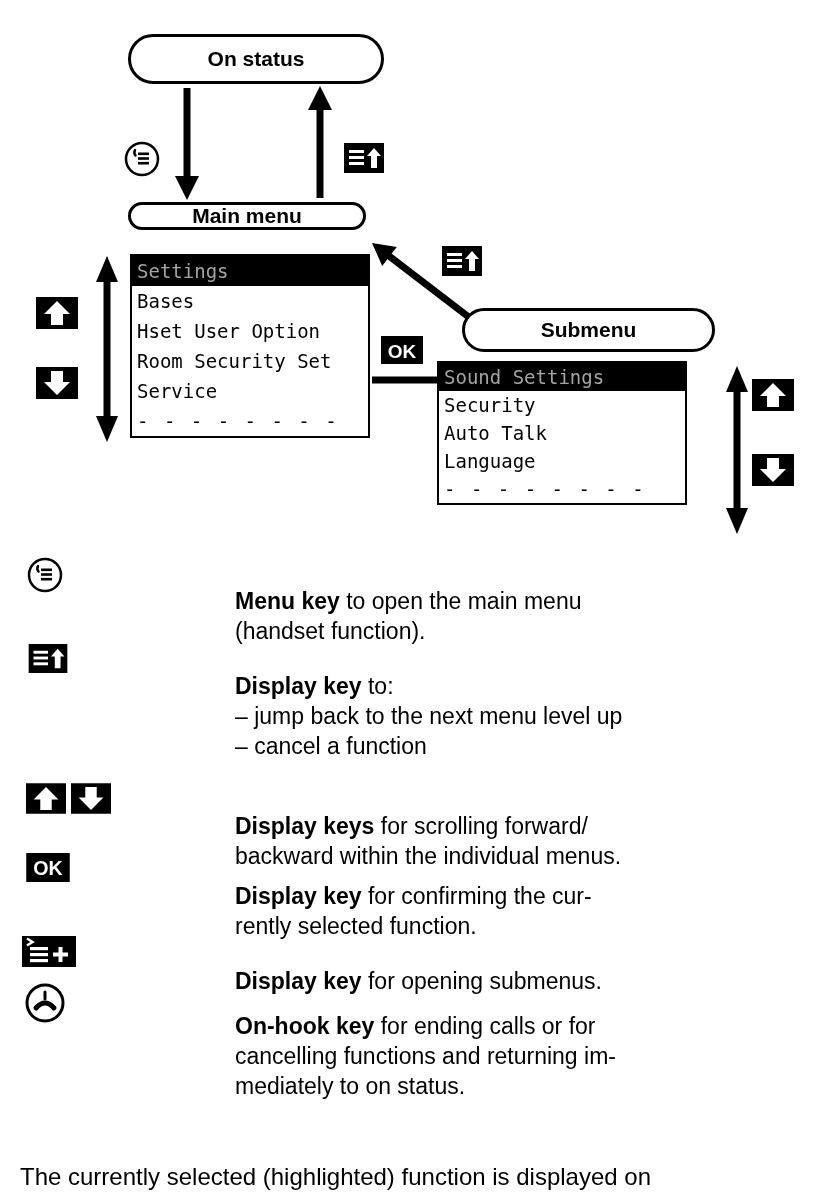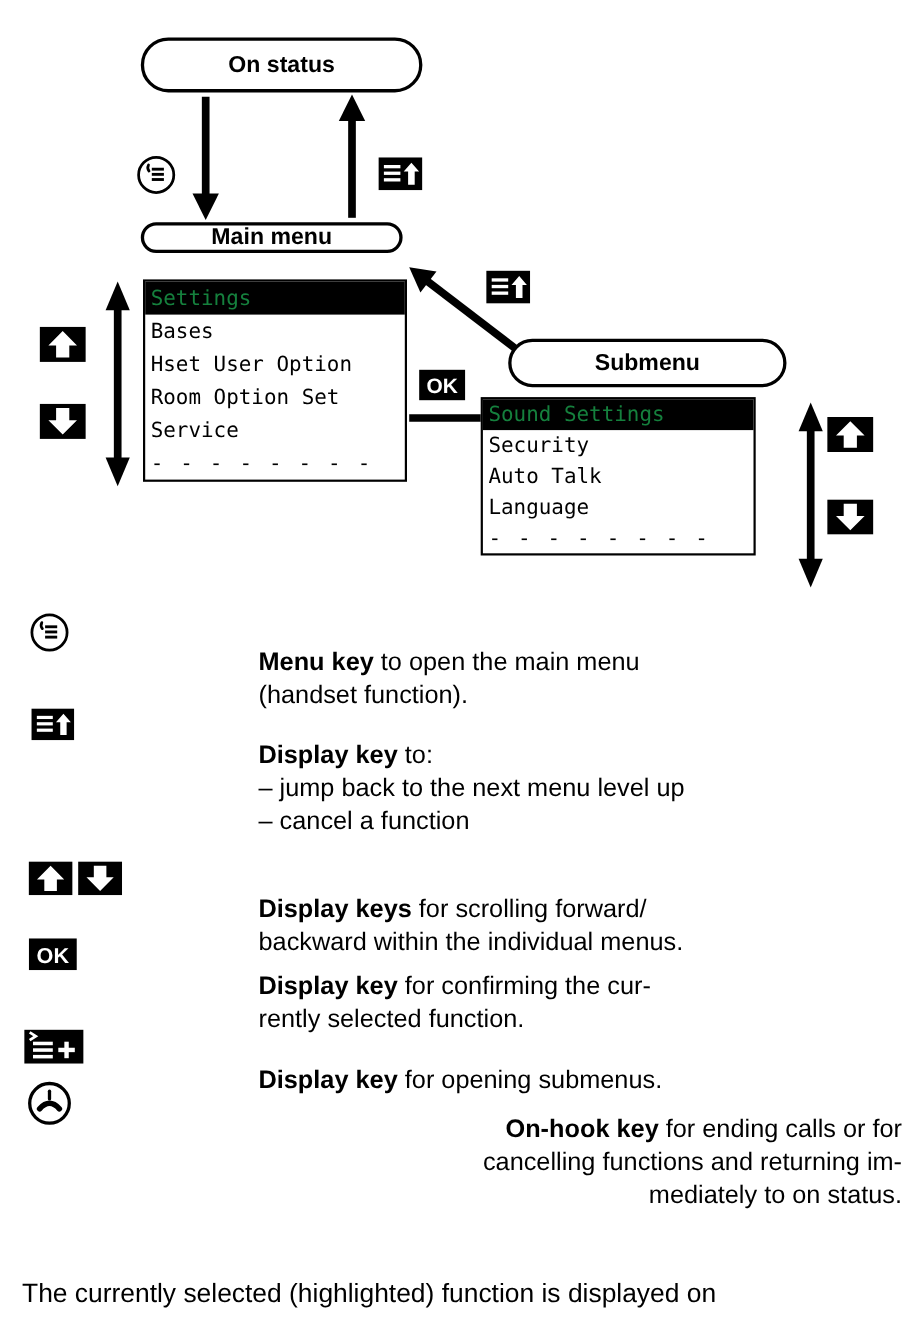"Settings" .lcd-row.hl { color: #15803d -> #a3a3a3 }
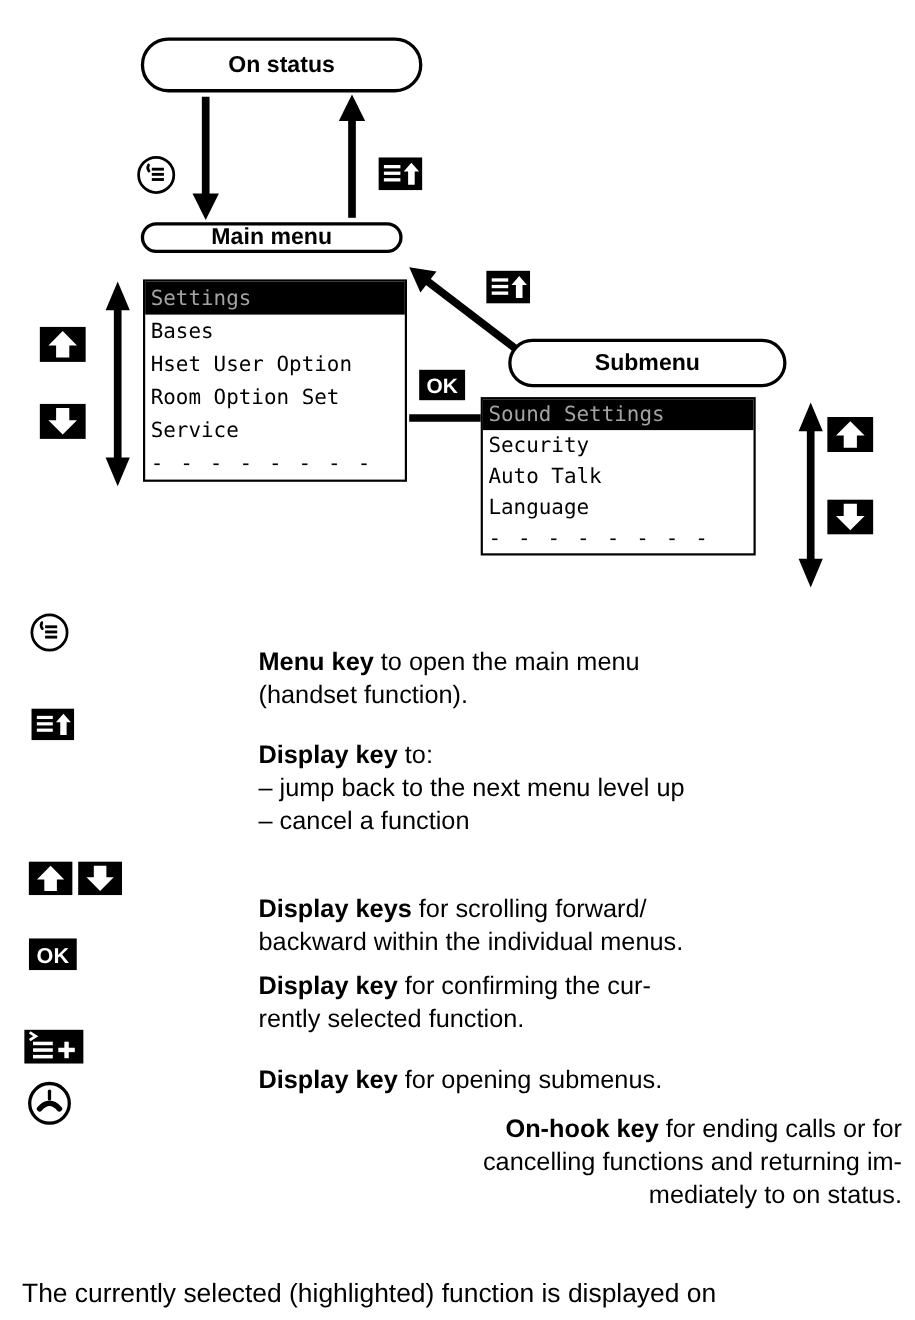"Room Option Set" div.lcd-row { text: Option -> Security }
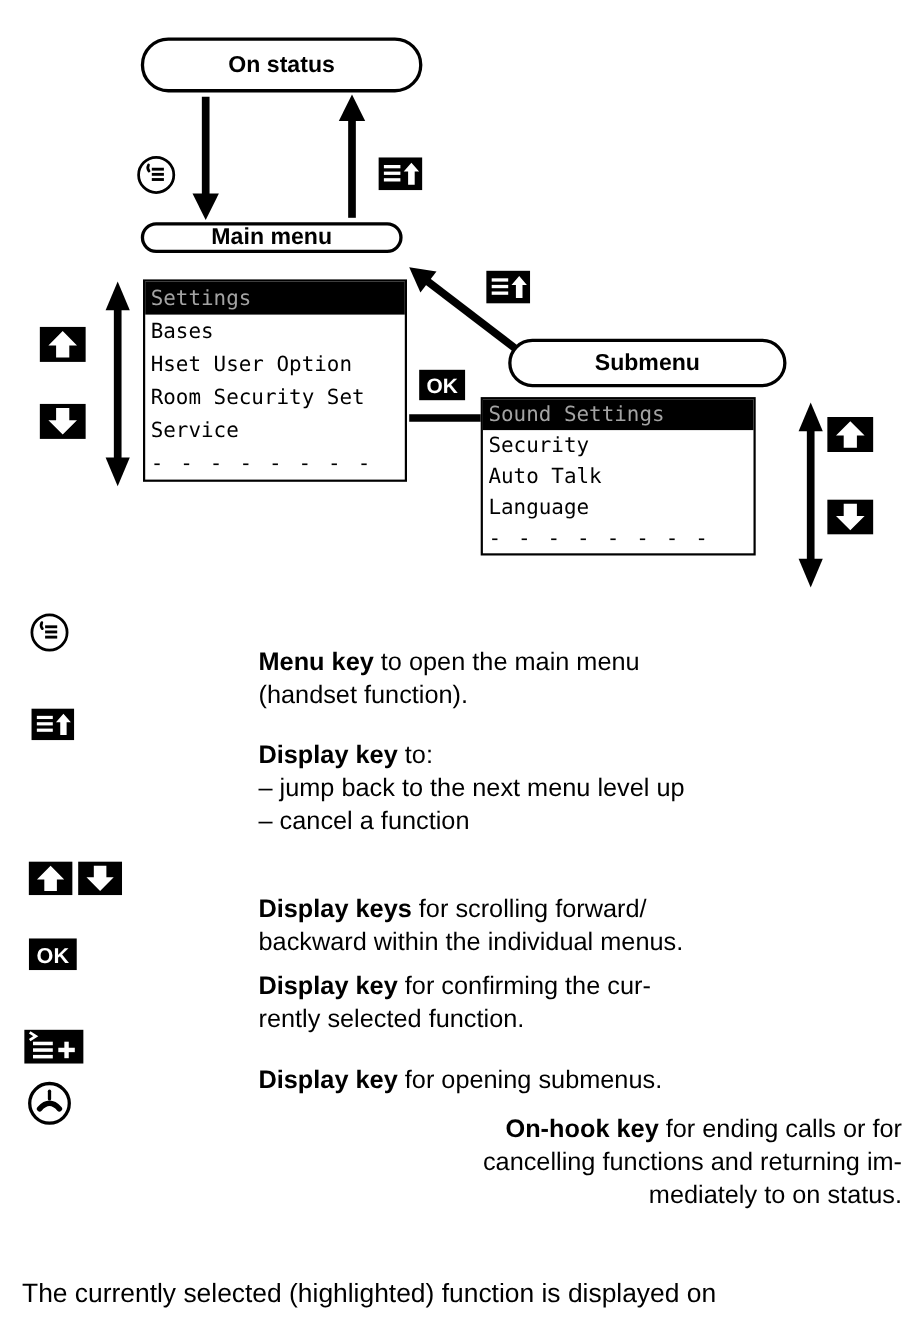"On-hook key for ending calls" div.legend-text { text-align: right -> none }
